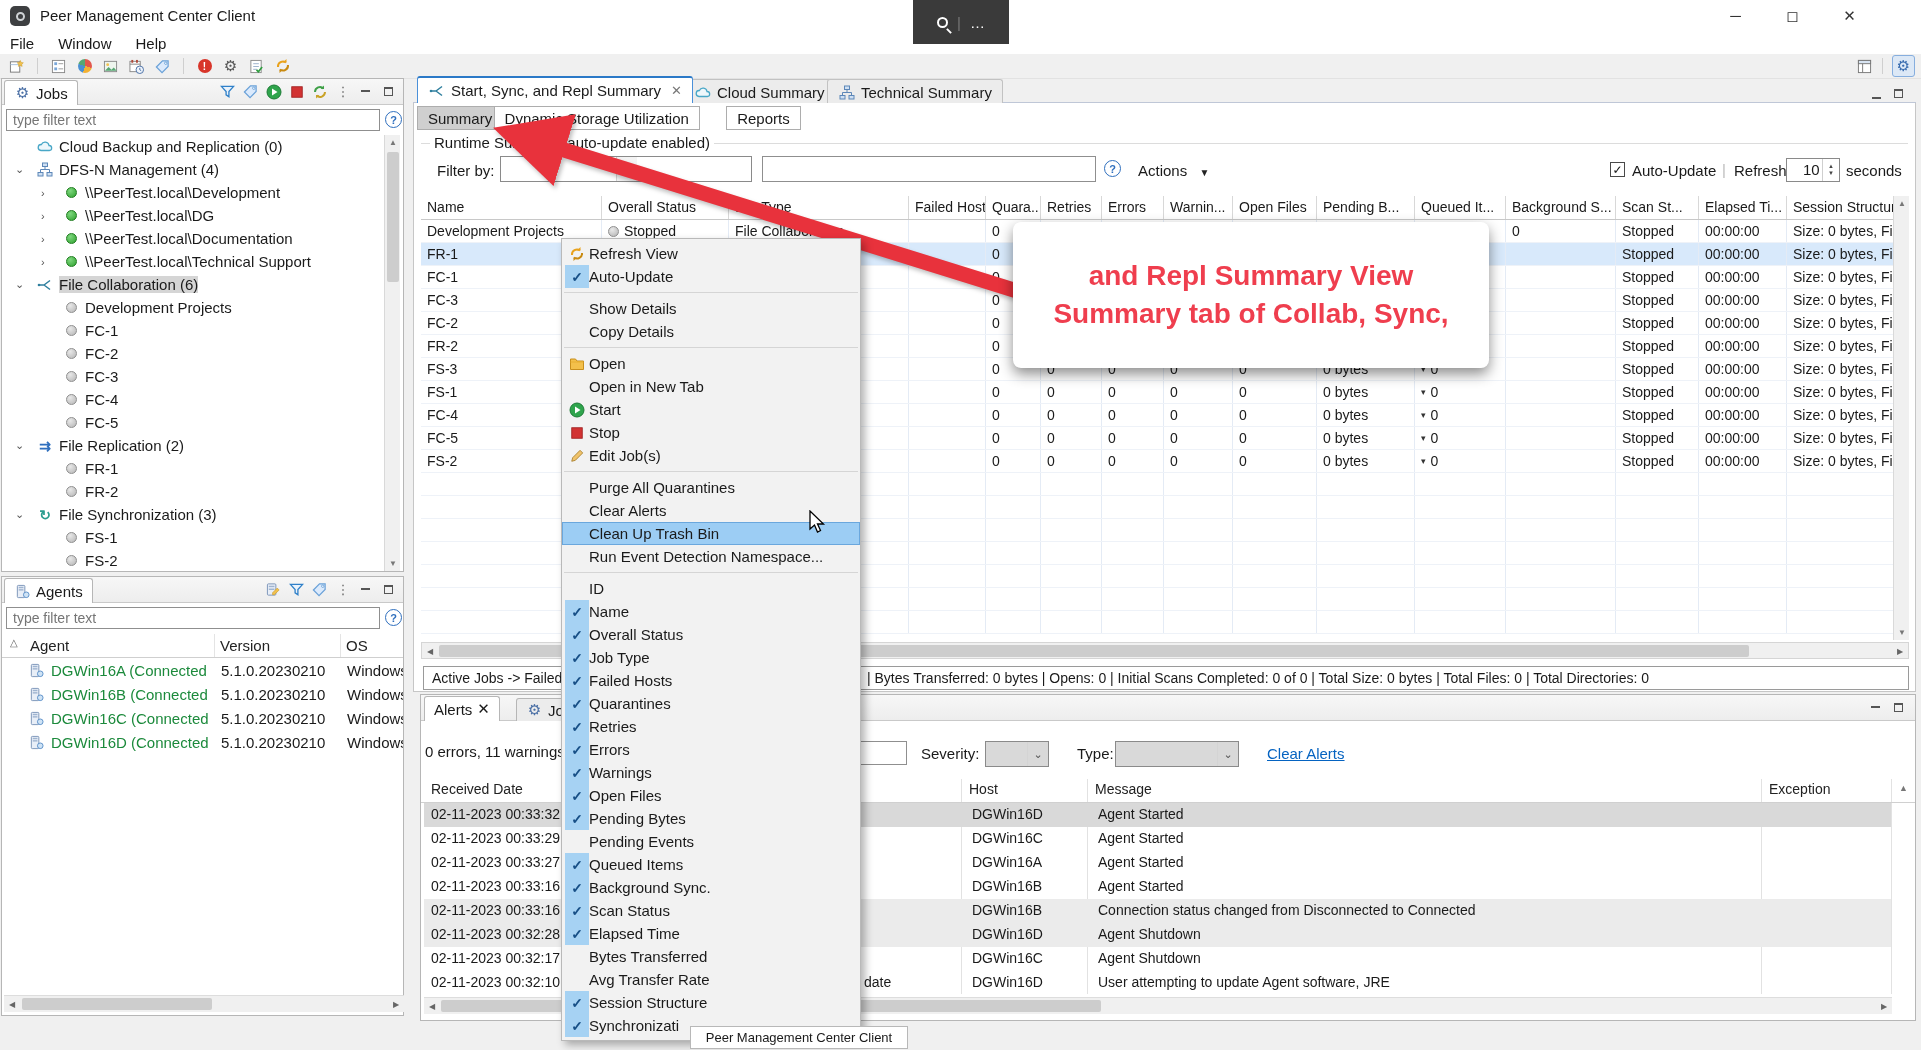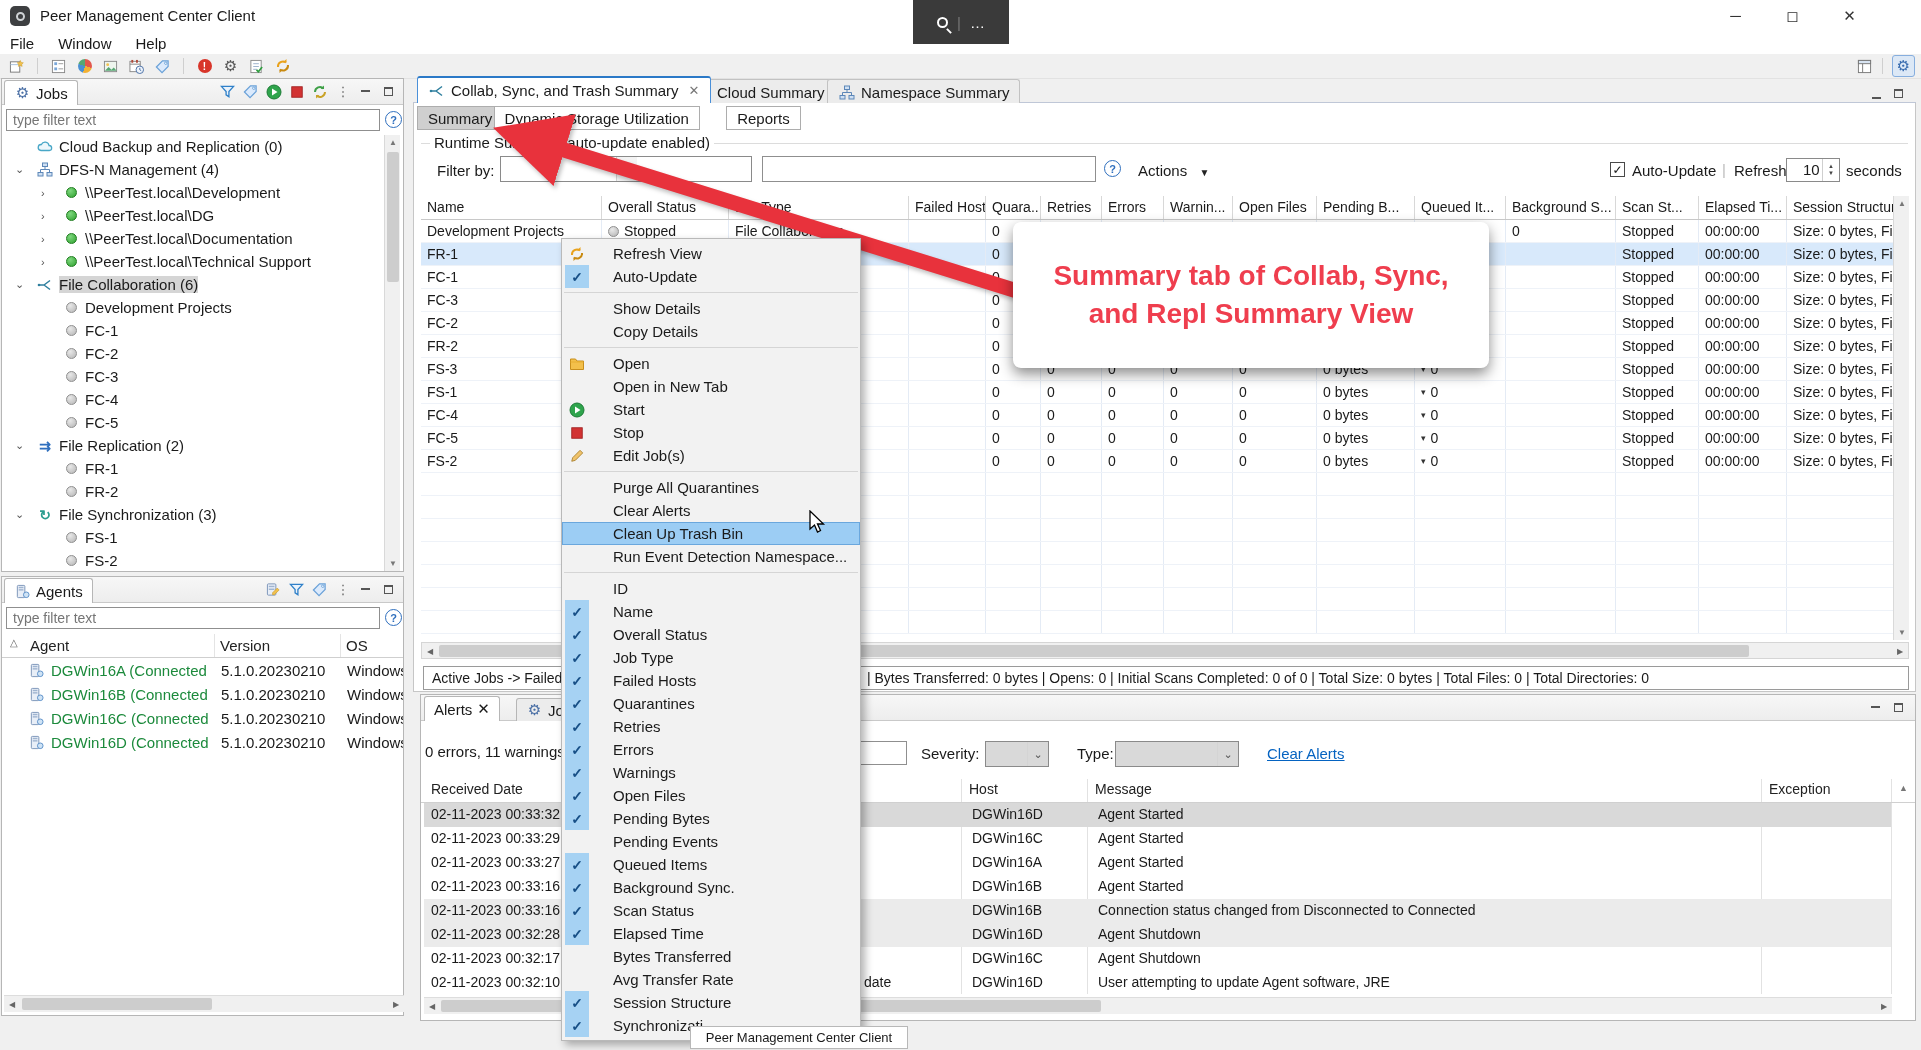"Collab, Sync, and Trash Summary" span { text: Collab, Sync, and Trash -> Start, Sync, and Repl }
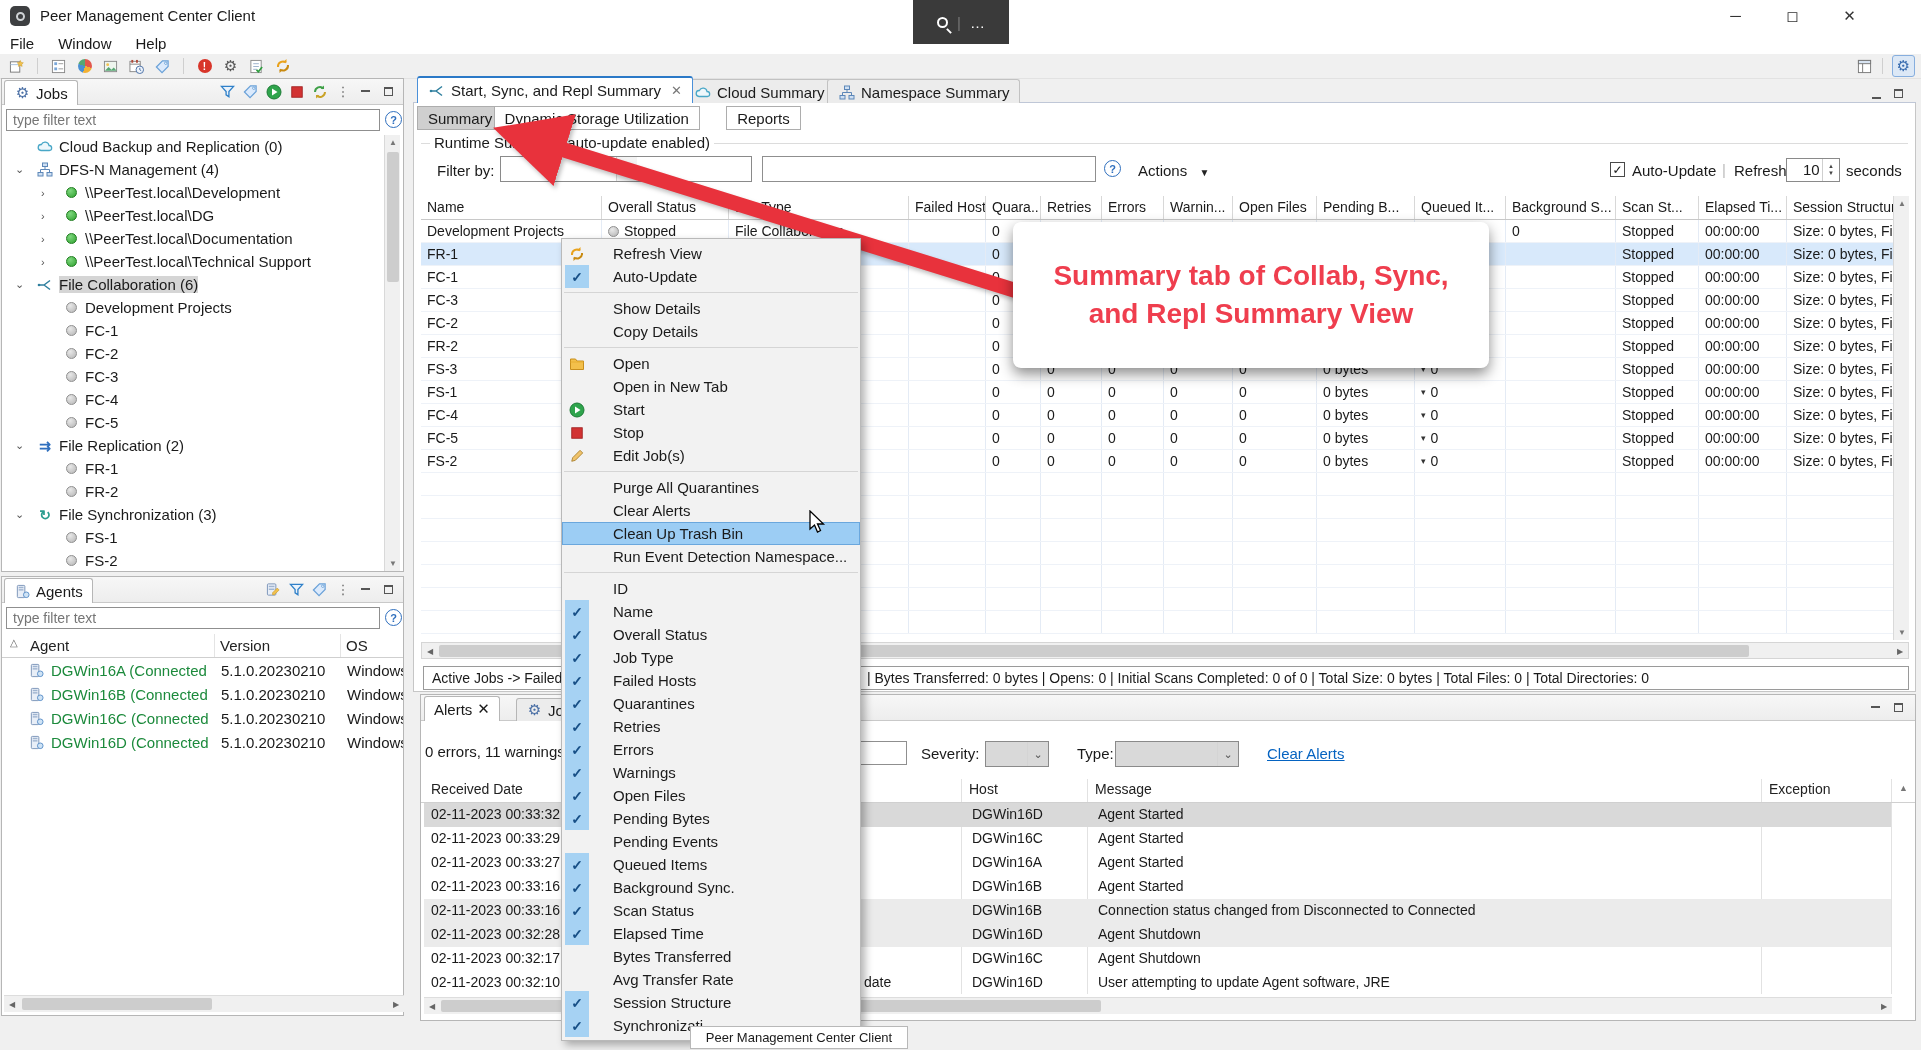"Namespace Summary" span { text: Namespace -> Technical }
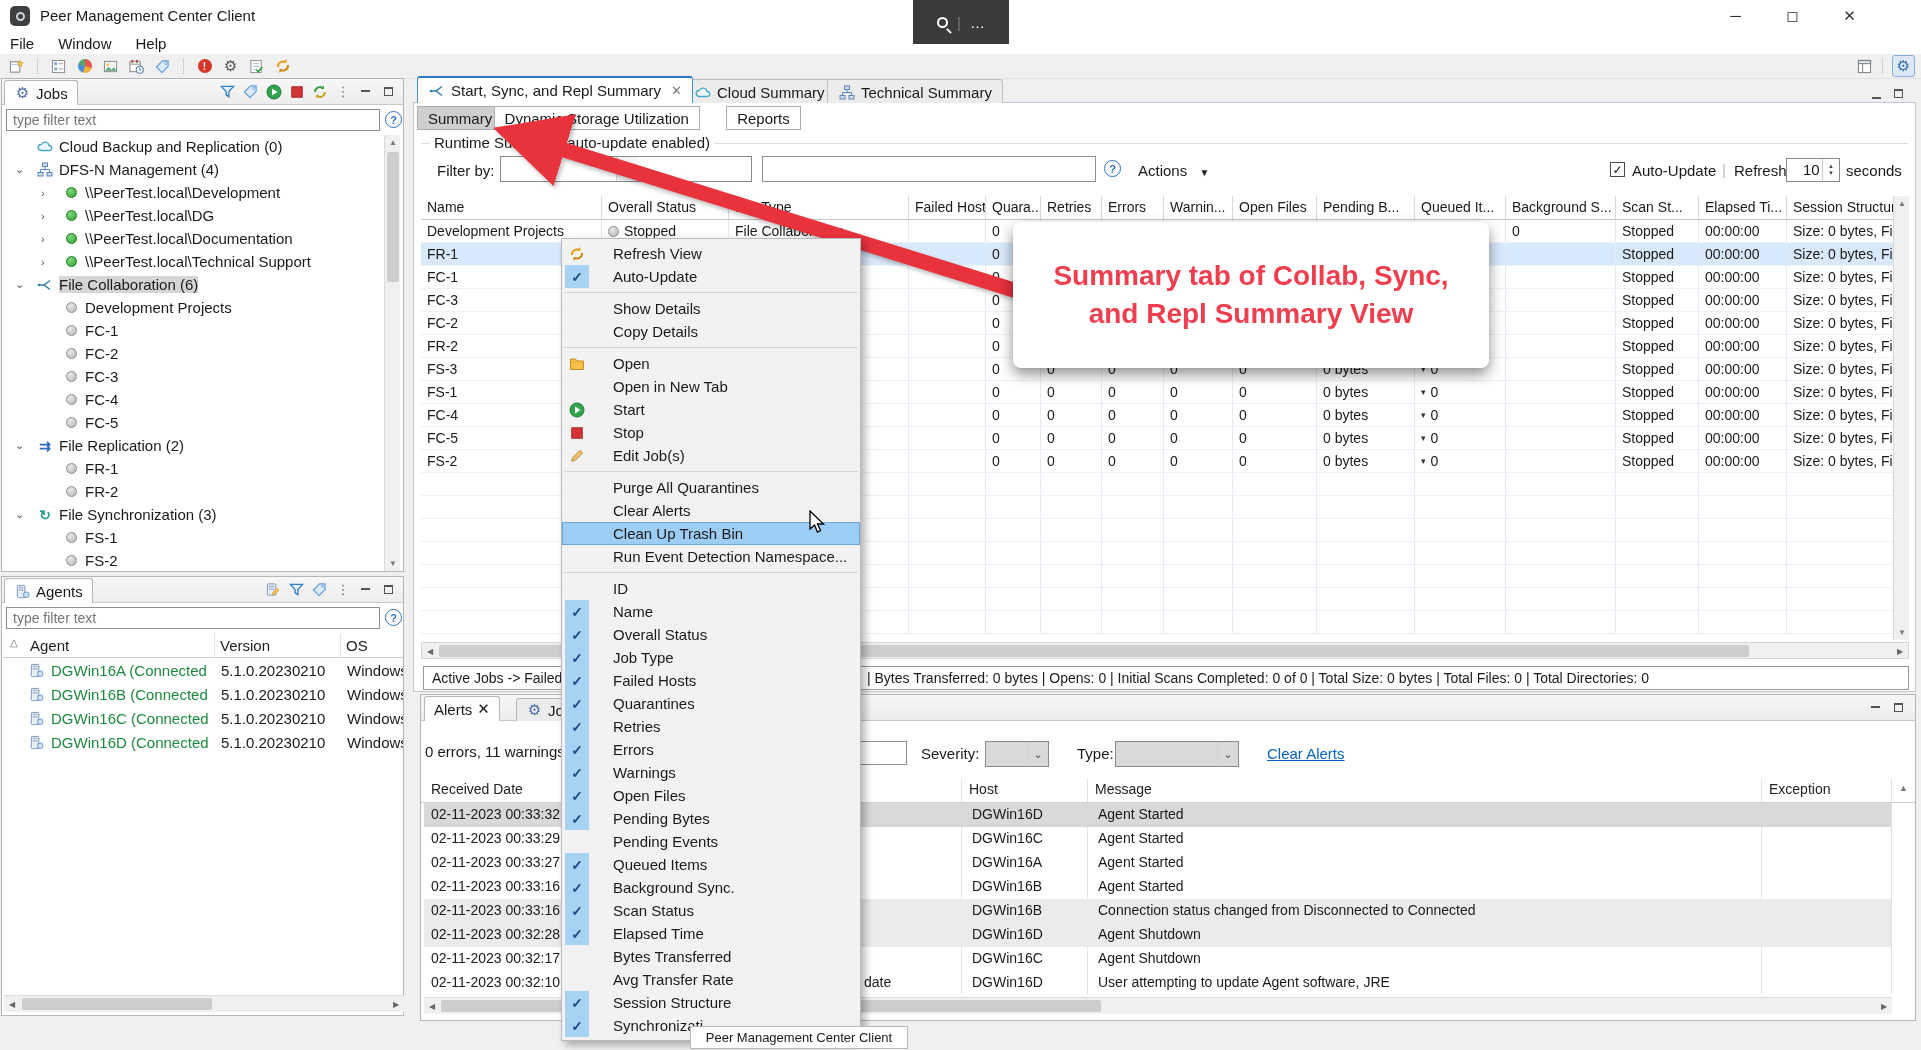"Refresh View" .mi .lbl { margin-left: 24px -> 0 }
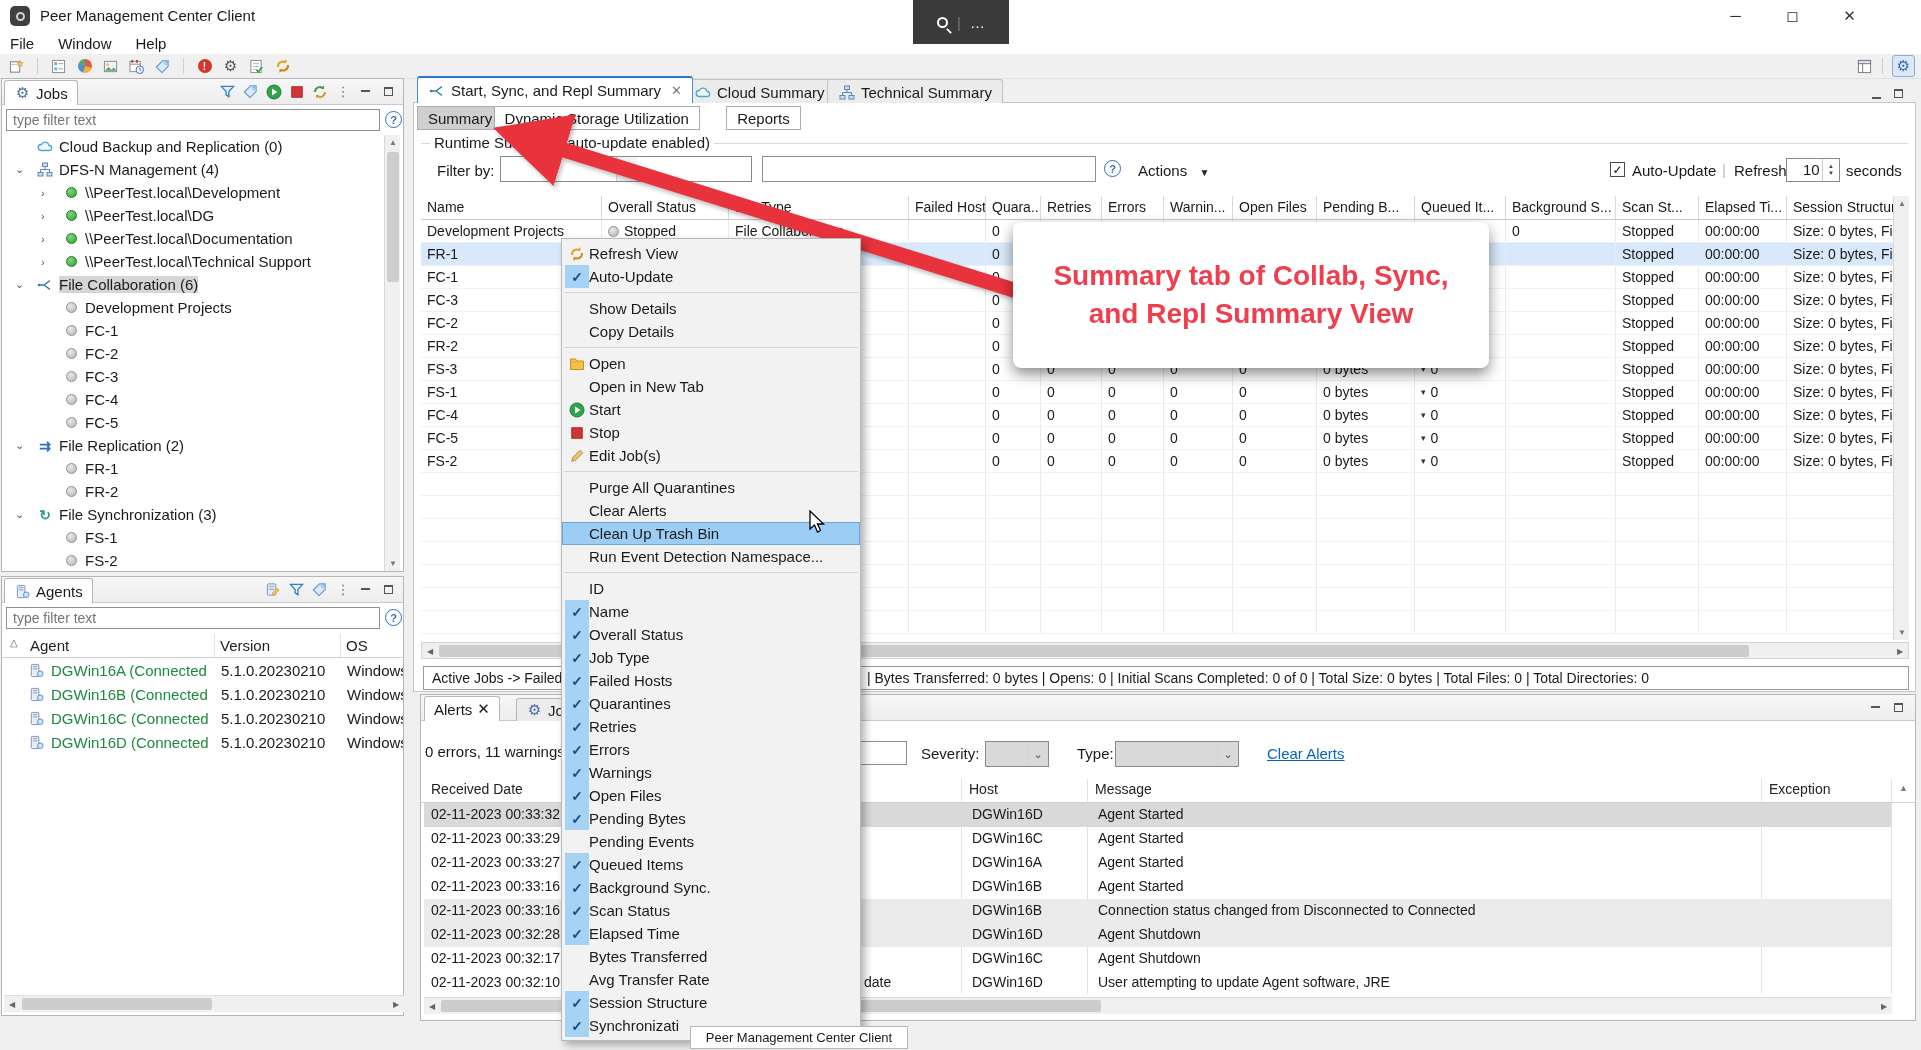"Summary tab of Collab, Sync," div { order: before "and Repl Summary View" -> after "and Repl Summary View" }
